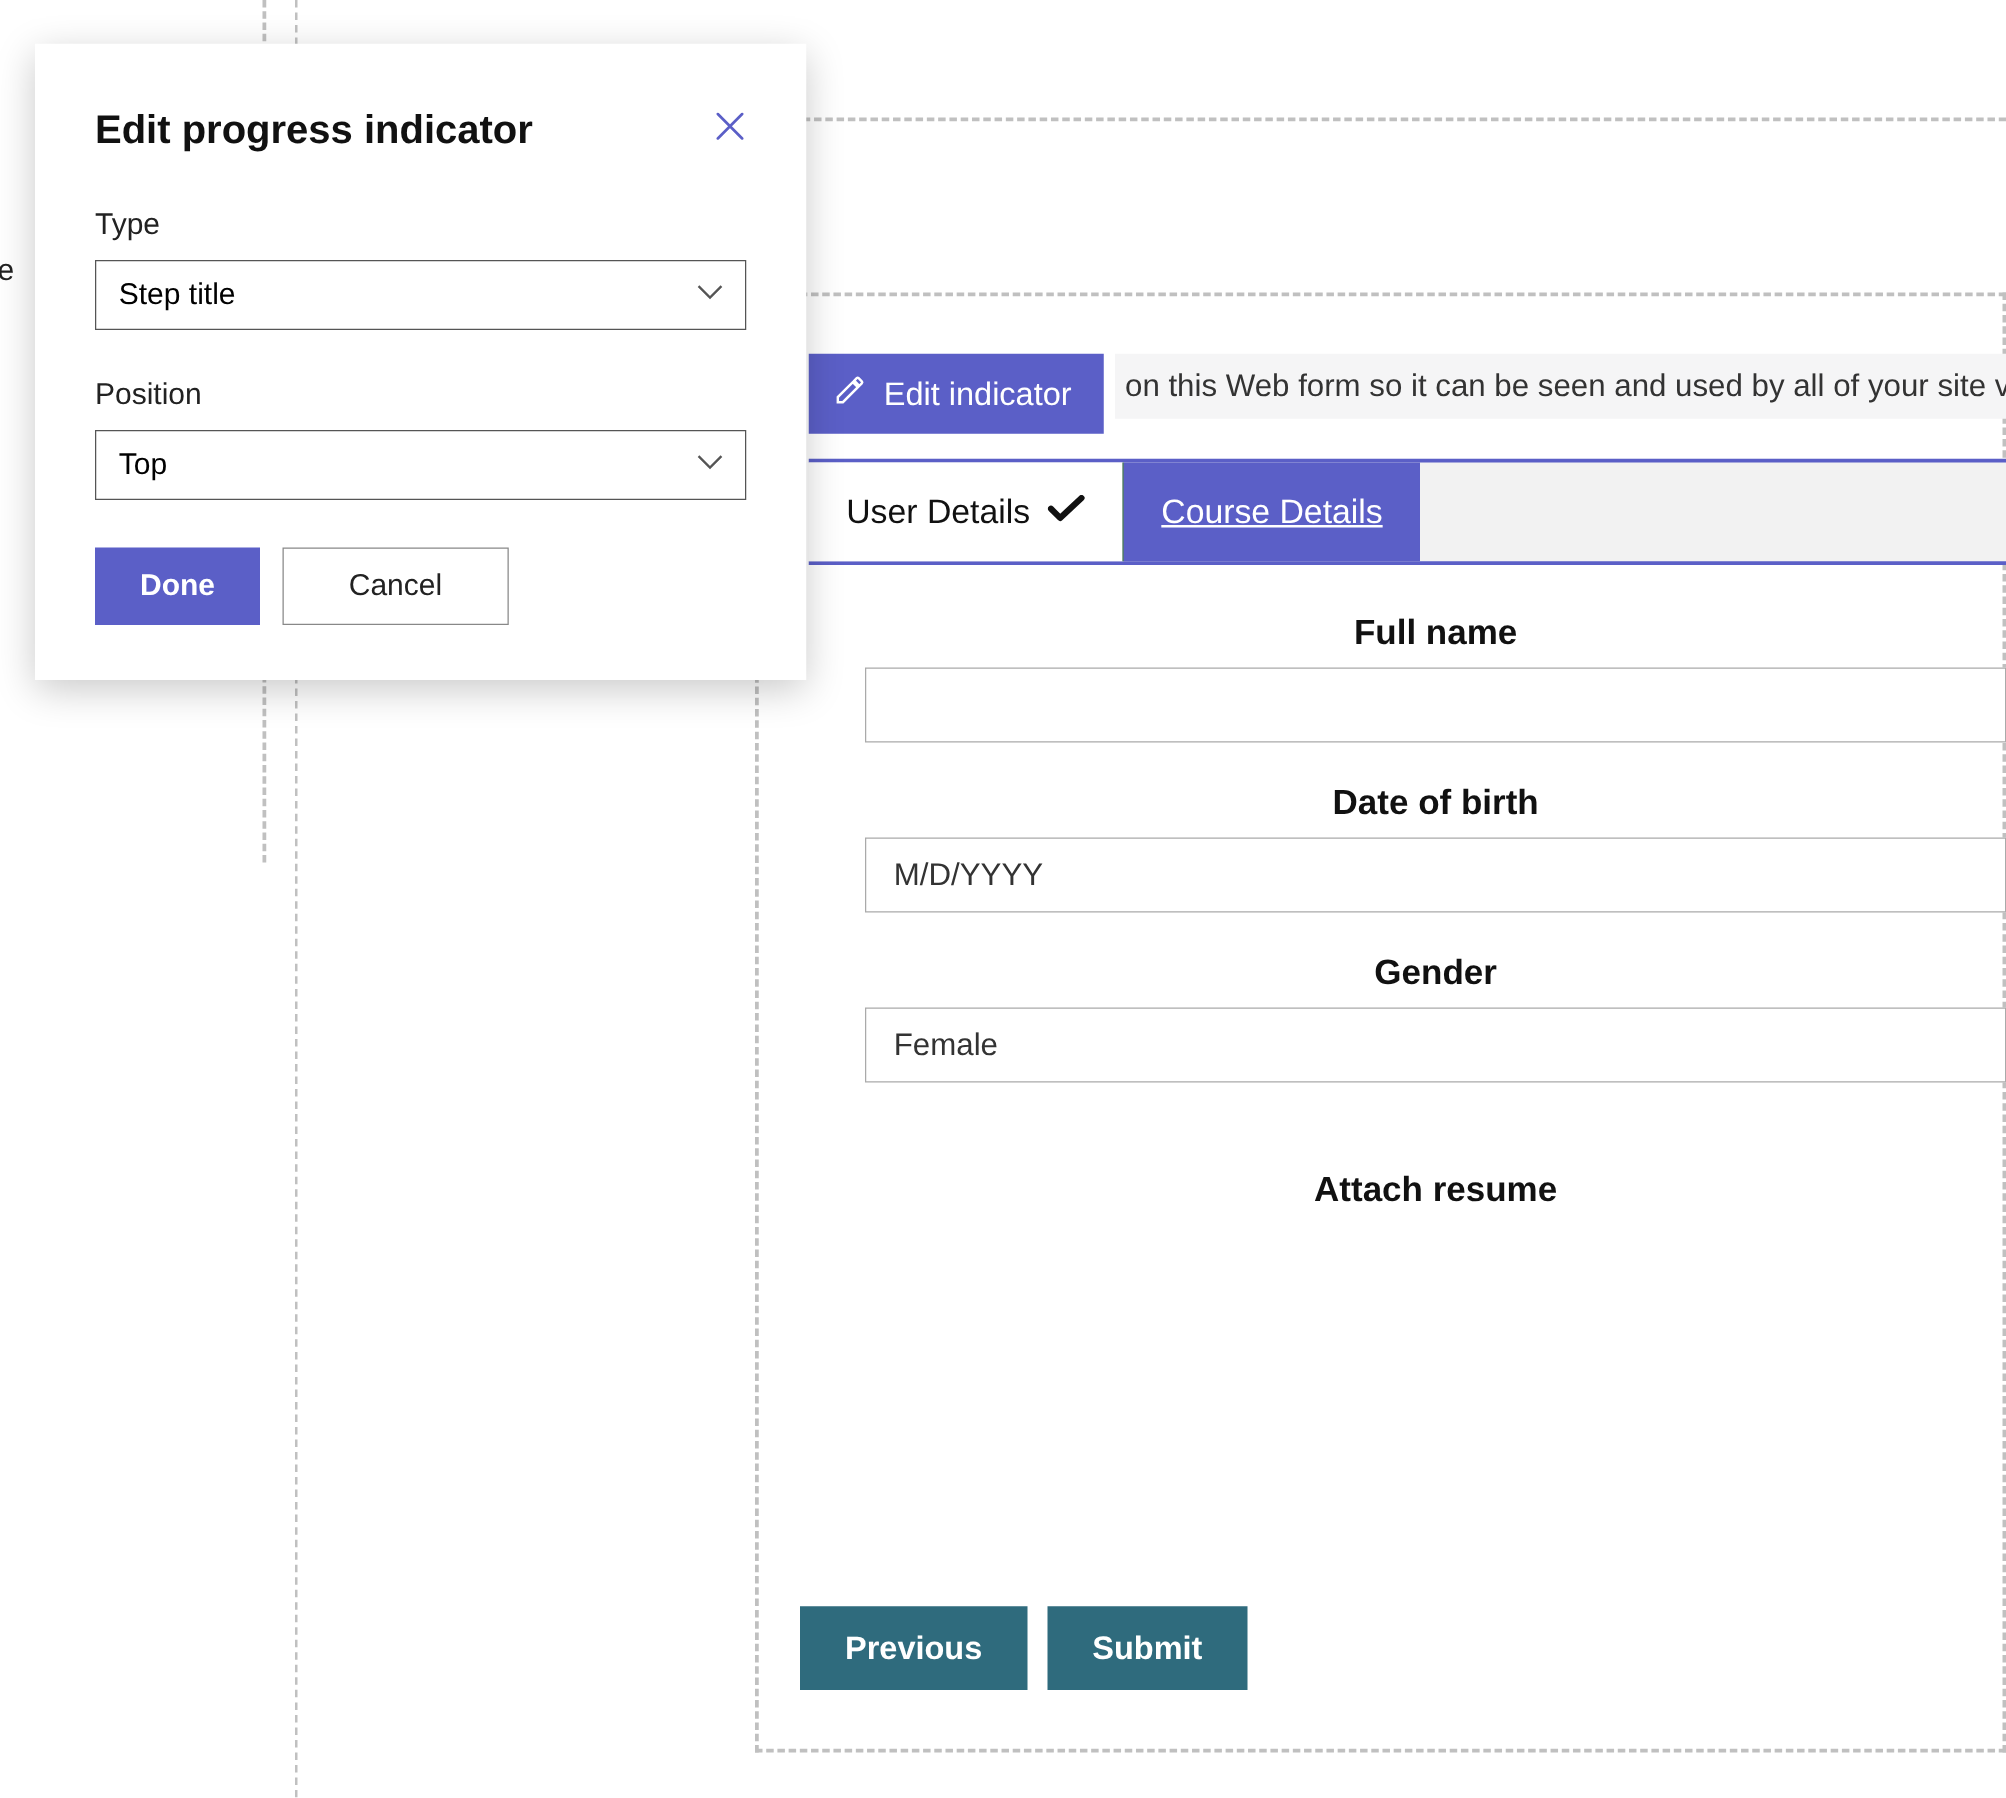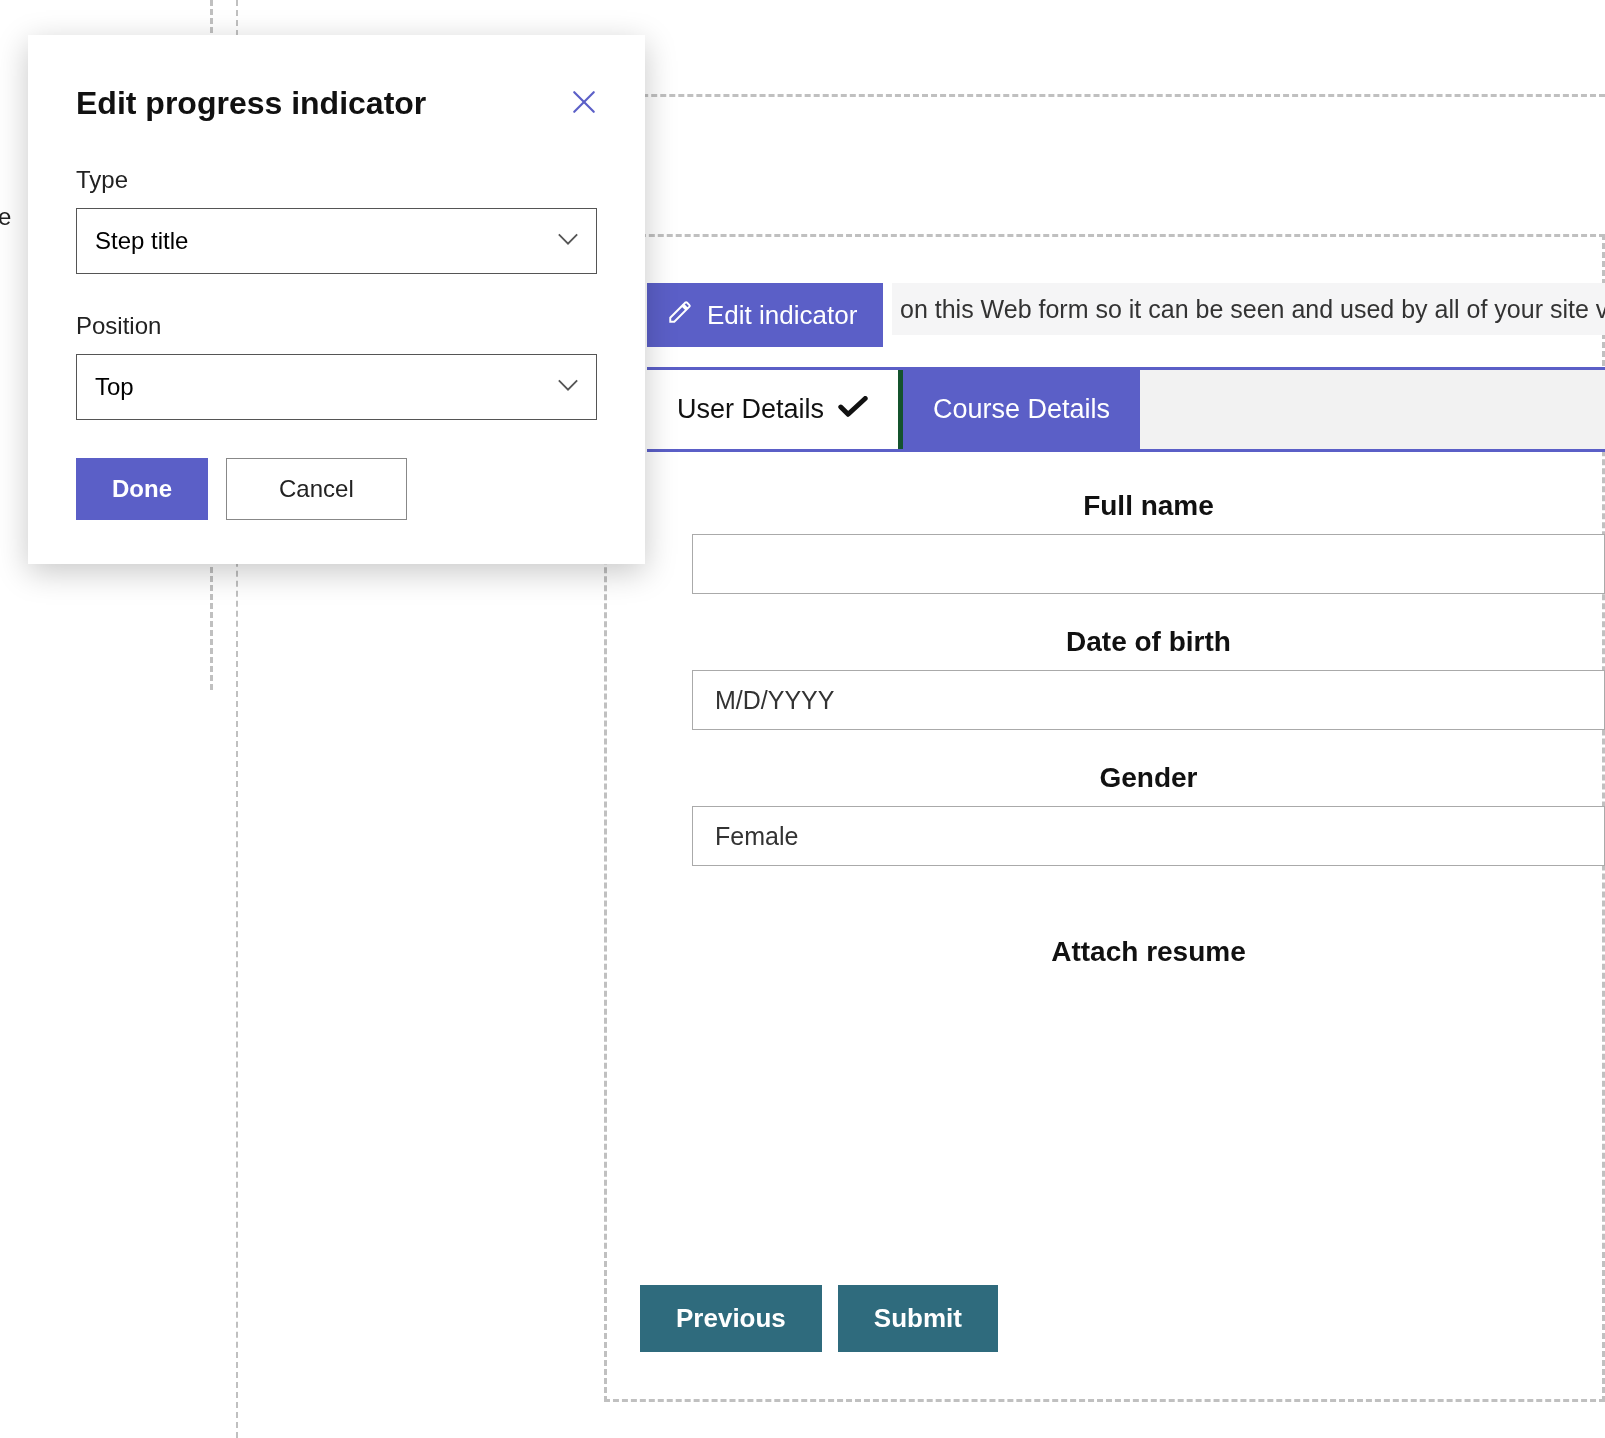"Step title" .modal-select { height: 66px -> 56px }
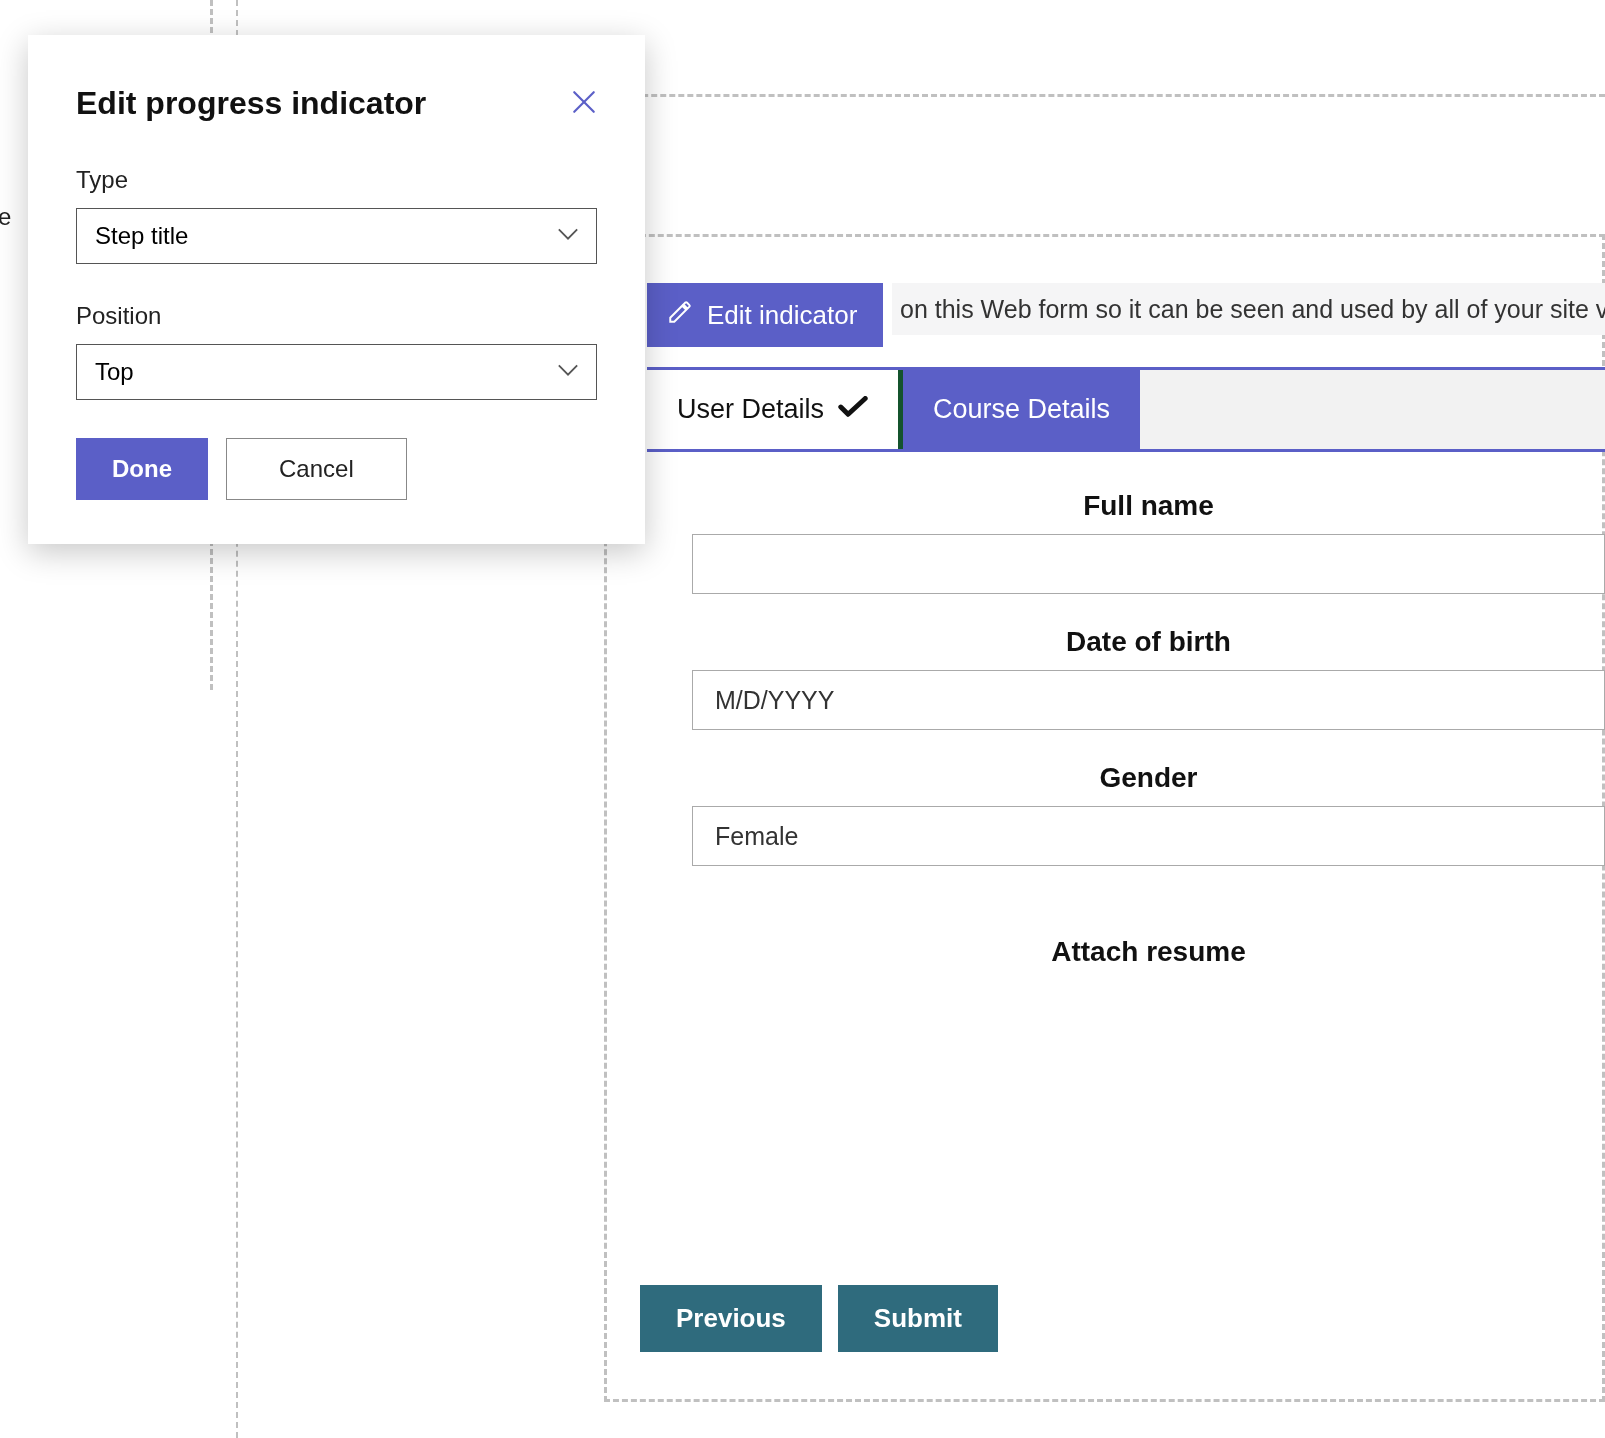"User Details" .tab.completed { border-right: 5px solid #14532d -> 1px solid #14532d }
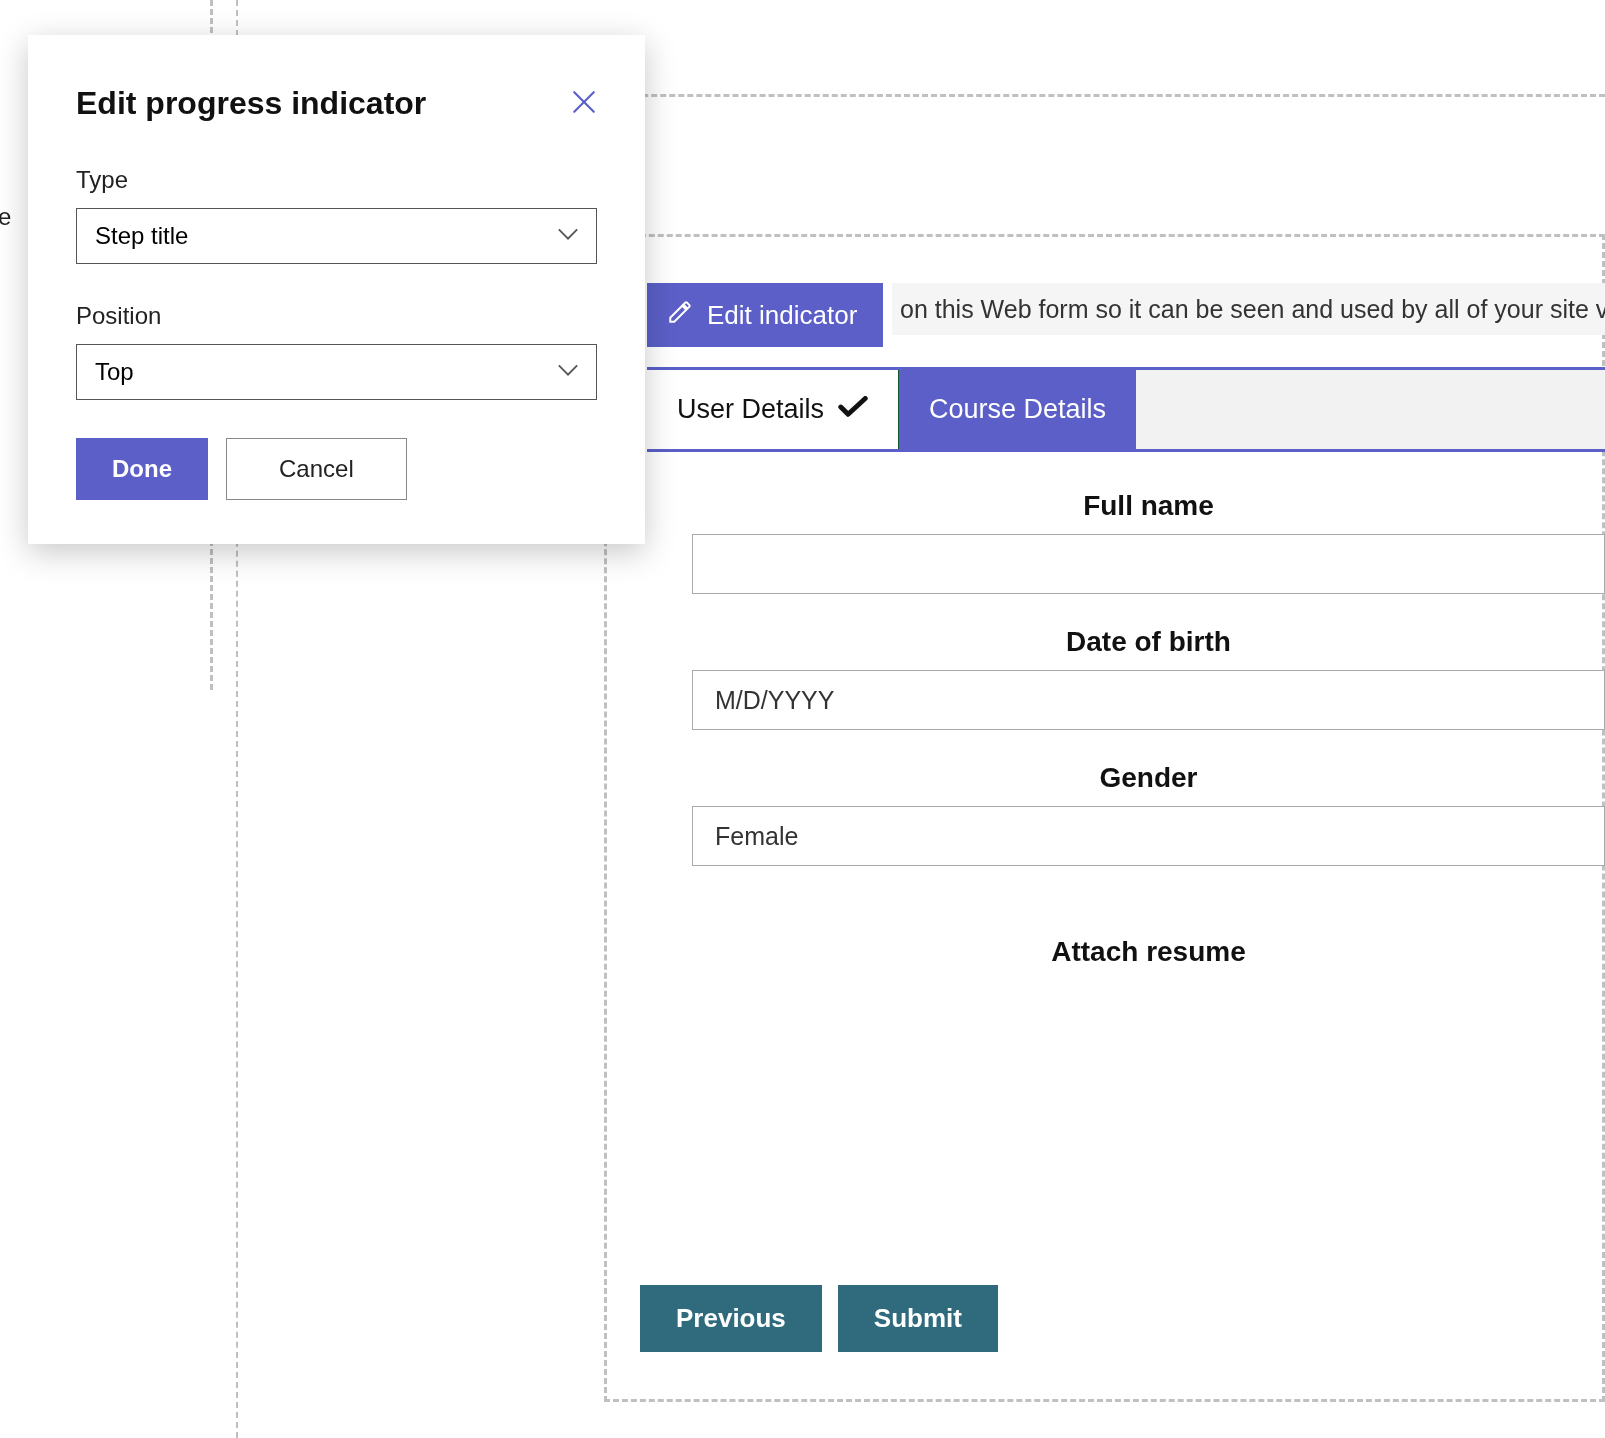"Course Details" .tab.active { text-decoration: none -> underline }
